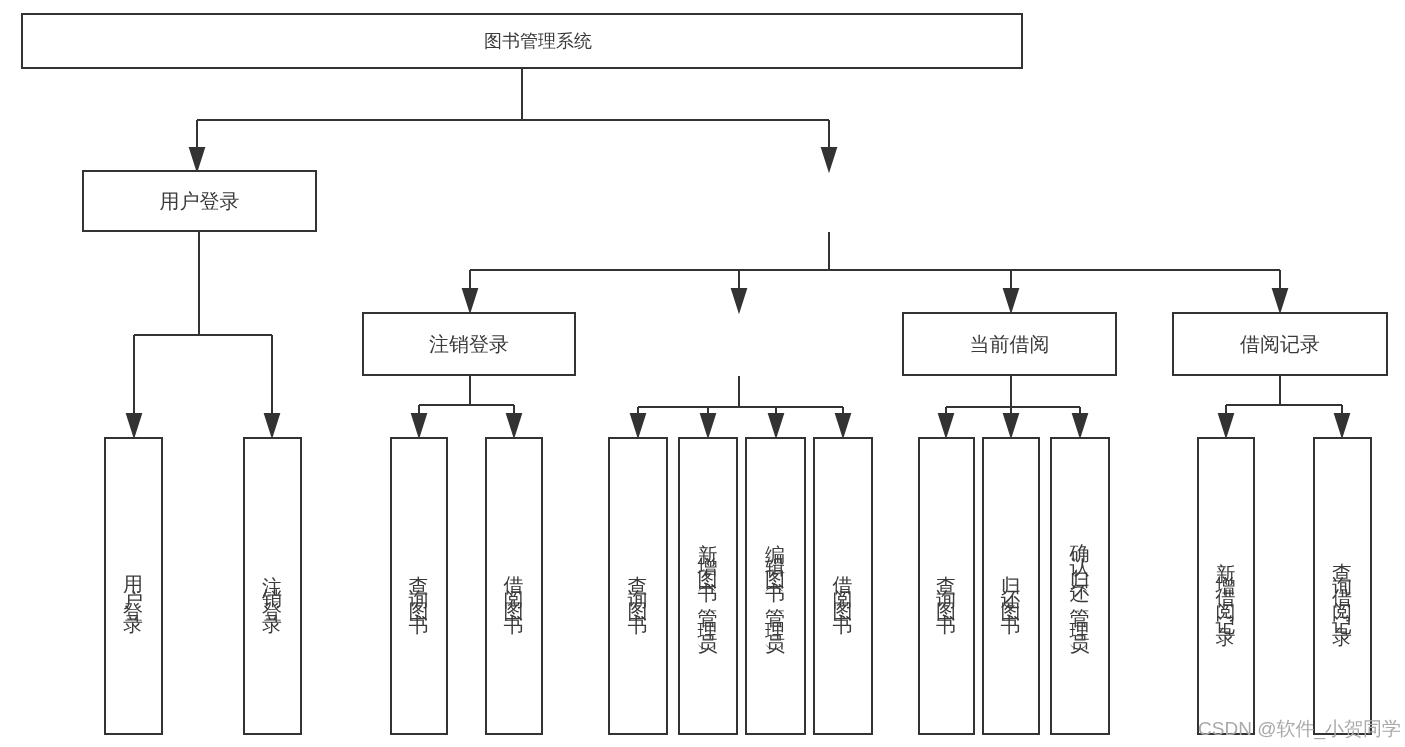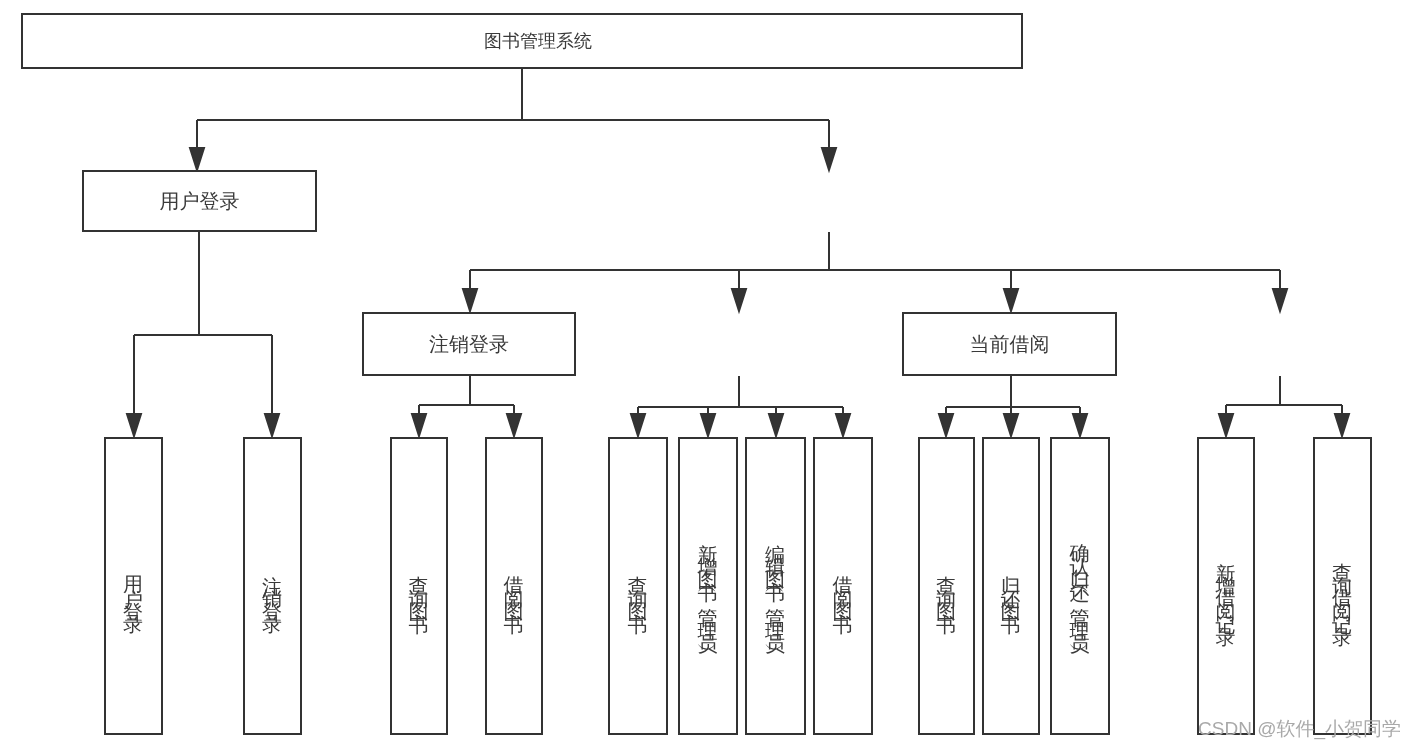"借阅记录" div.node { html: none -> <div> <span>借阅记录</span> </div> }
